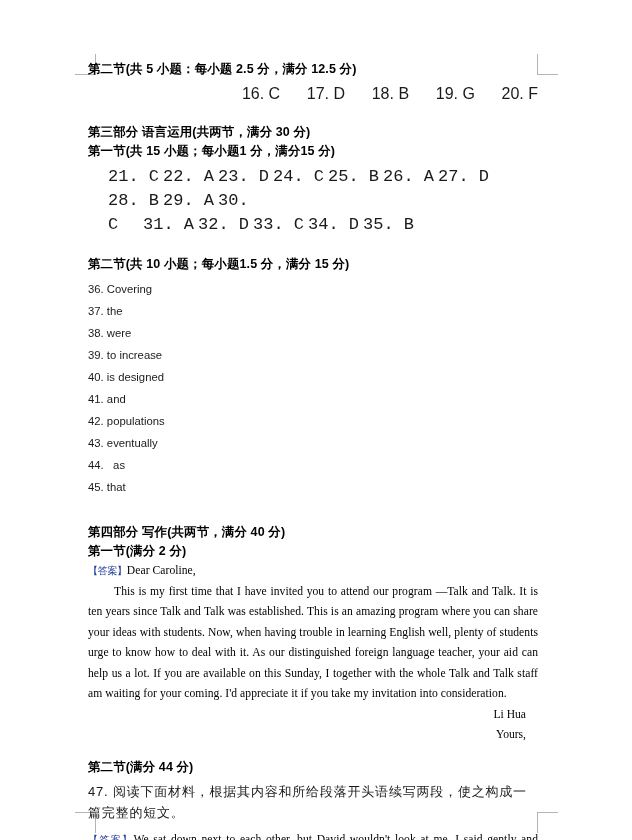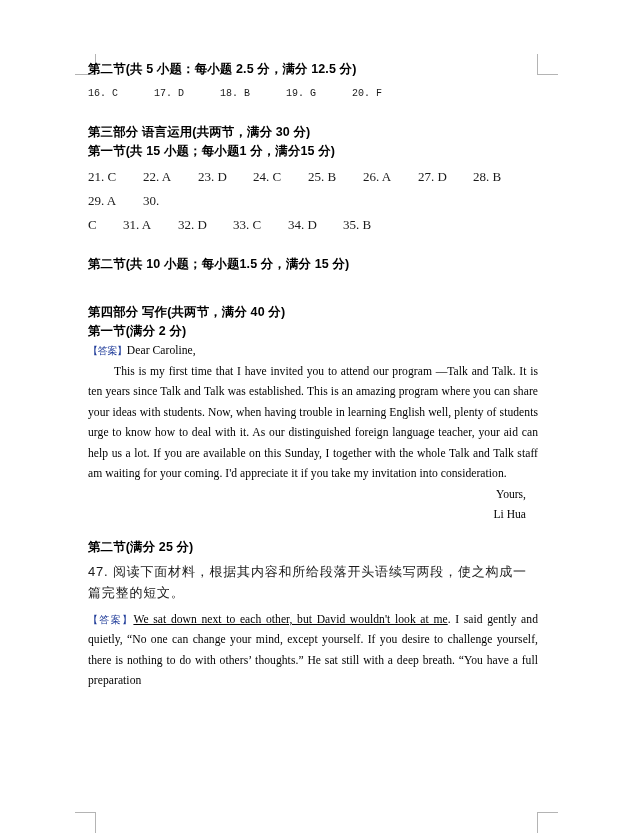"16. C 17. D 18." .ans-row { font-family: Liberation Mono, monospace -> Liberation Sans, sans-serif; font-size: 10px -> 16px; text-align: none -> right }
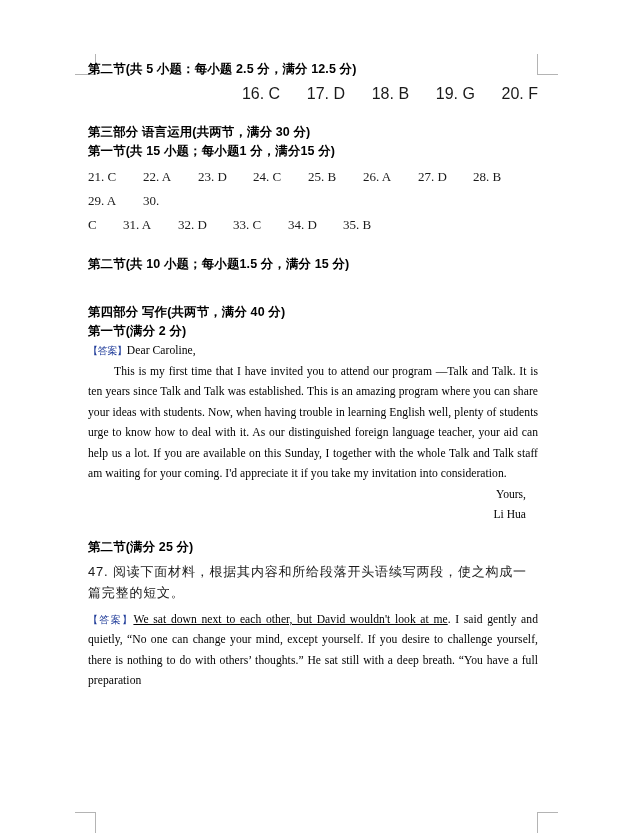"21. C 22. A 23." .ans-grid { font-family: Liberation Serif, serif -> Liberation Mono, monospace; font-size: 13px -> 17px; margin-left: none -> 20px }
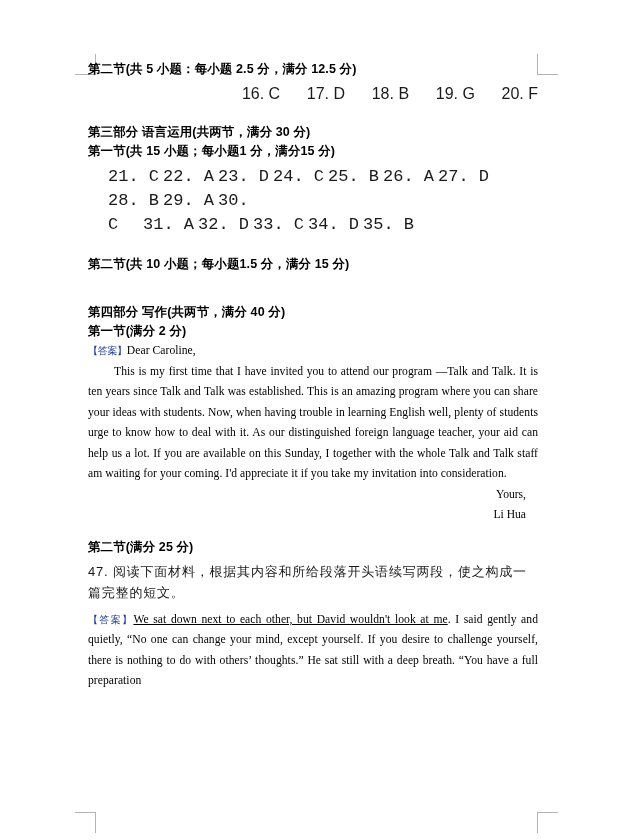"36. Covering" div { html: none -> <div> <div>36. Covering</div> <div>37. the</div> <div>38. were</div> <div>39. to increase</div> <div>40. is designed</div> <div>41. and</div> <div>42. populations</div> <div>43. eventually</div> <div>44. as</div> <div>45. that</div> </div> }
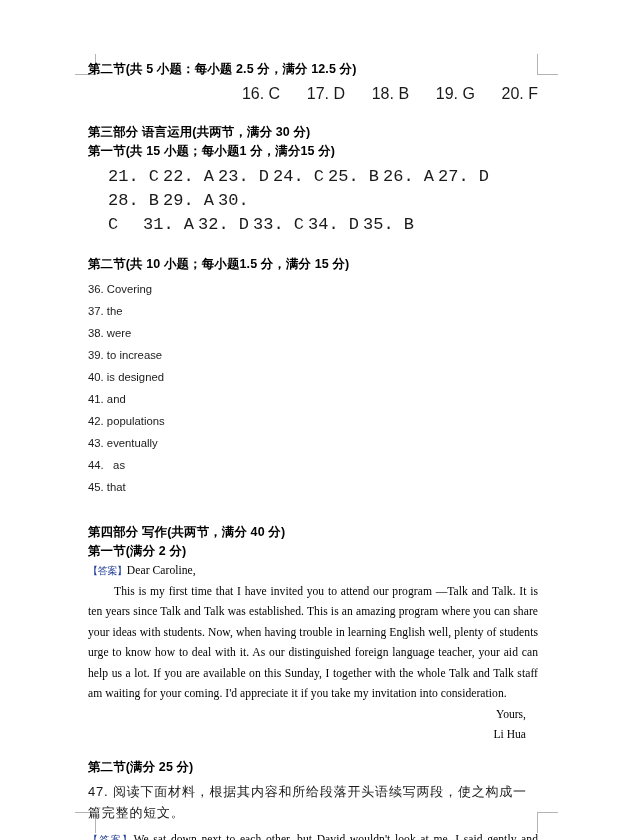"Yours," div.sig { order: before "Li Hua" -> after "Li Hua" }
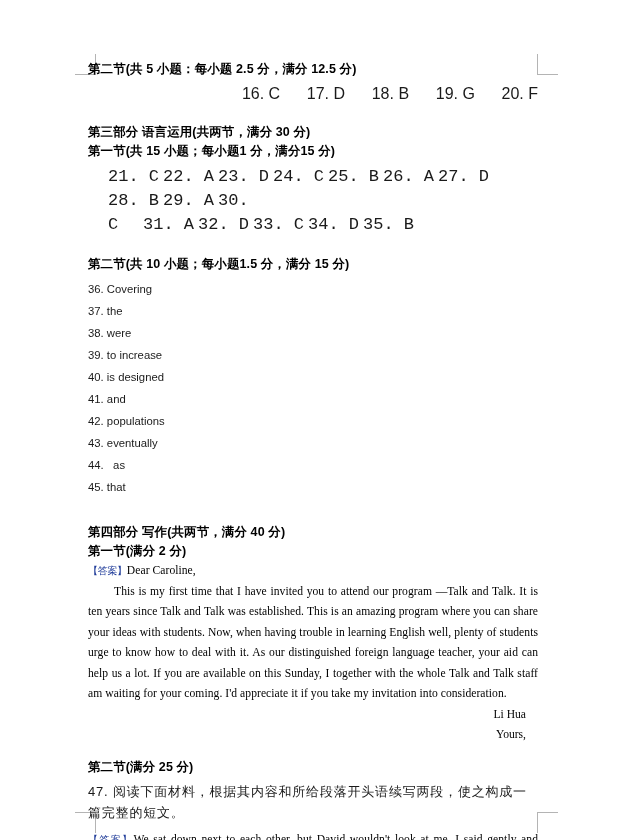"第二节(满分 25 分)" div.heading { text: 25 -> 44 }
